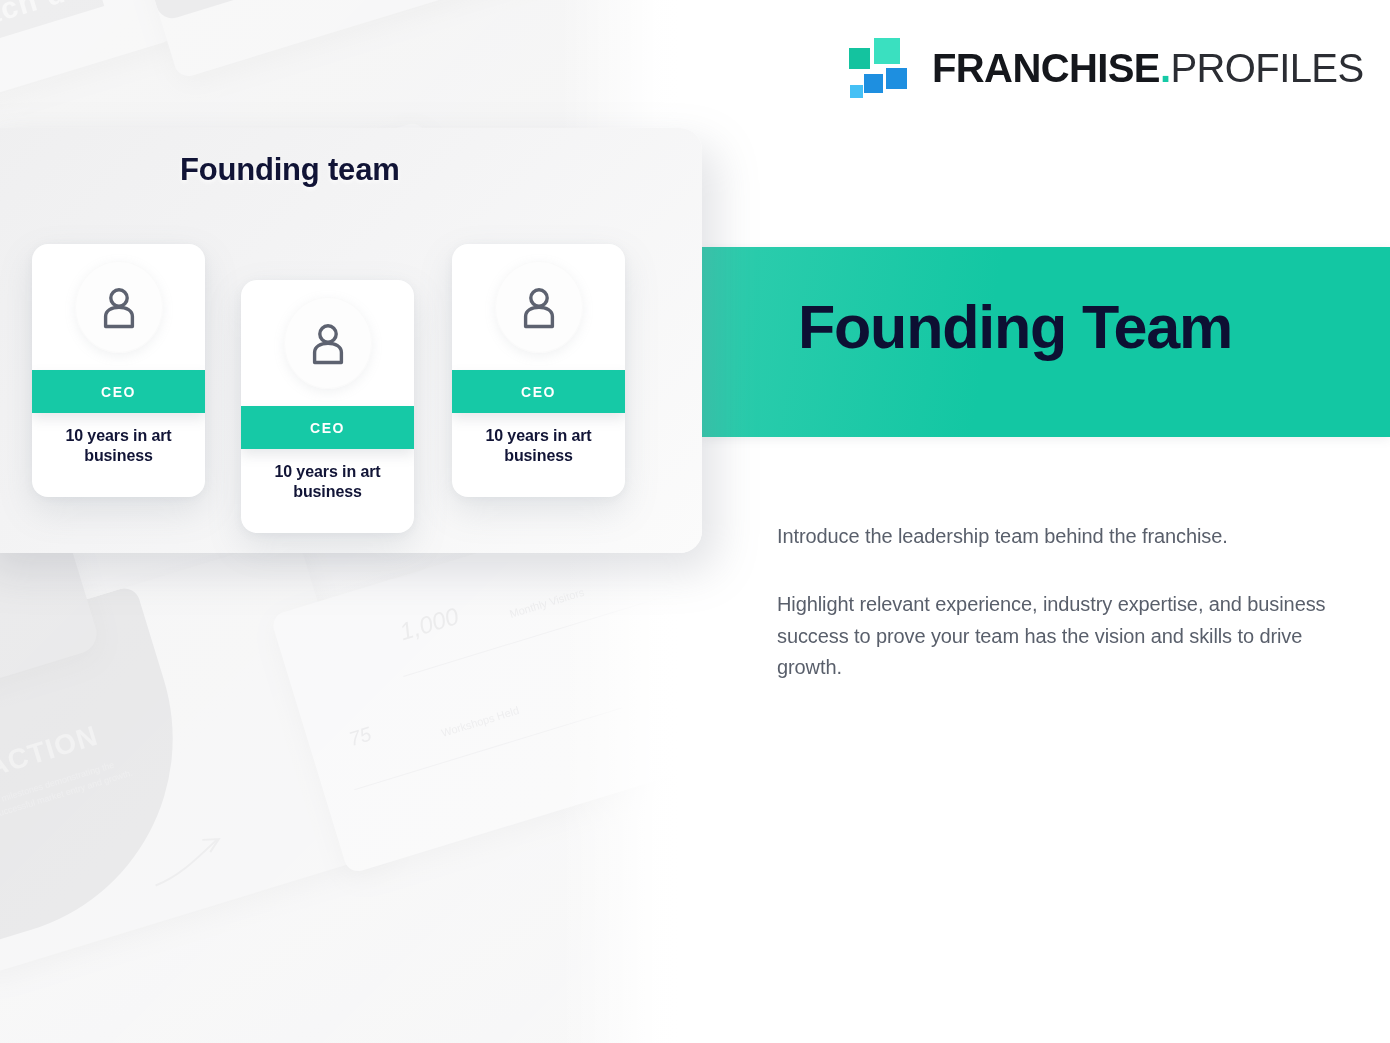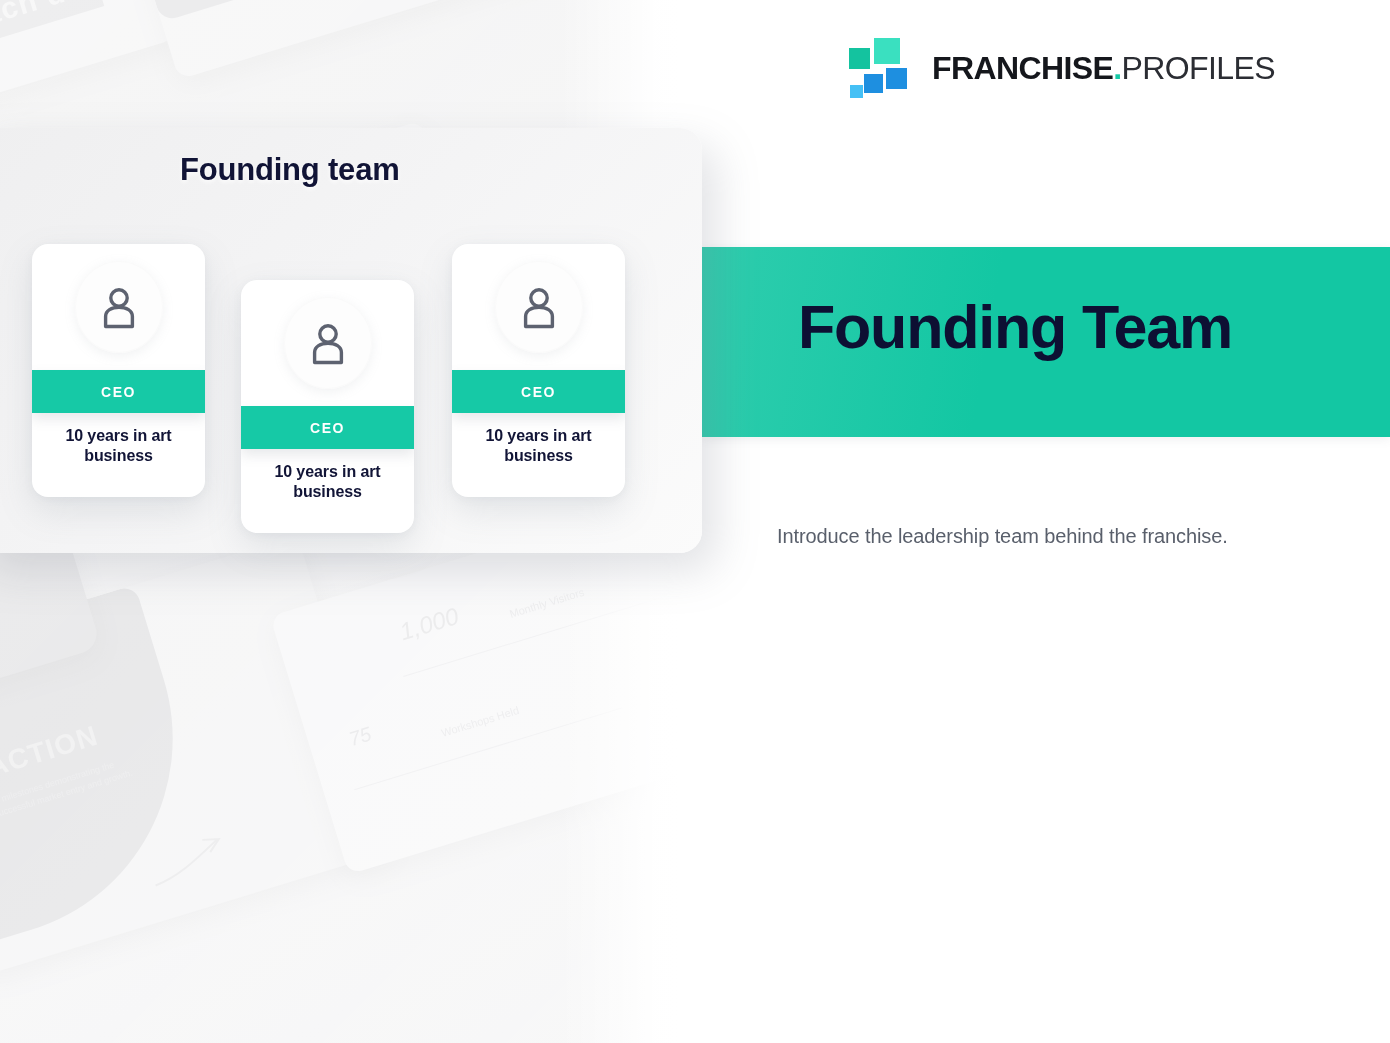"FRANCHISE.PROFILES" #brand-wordmark { font-size: 32px -> 40px }
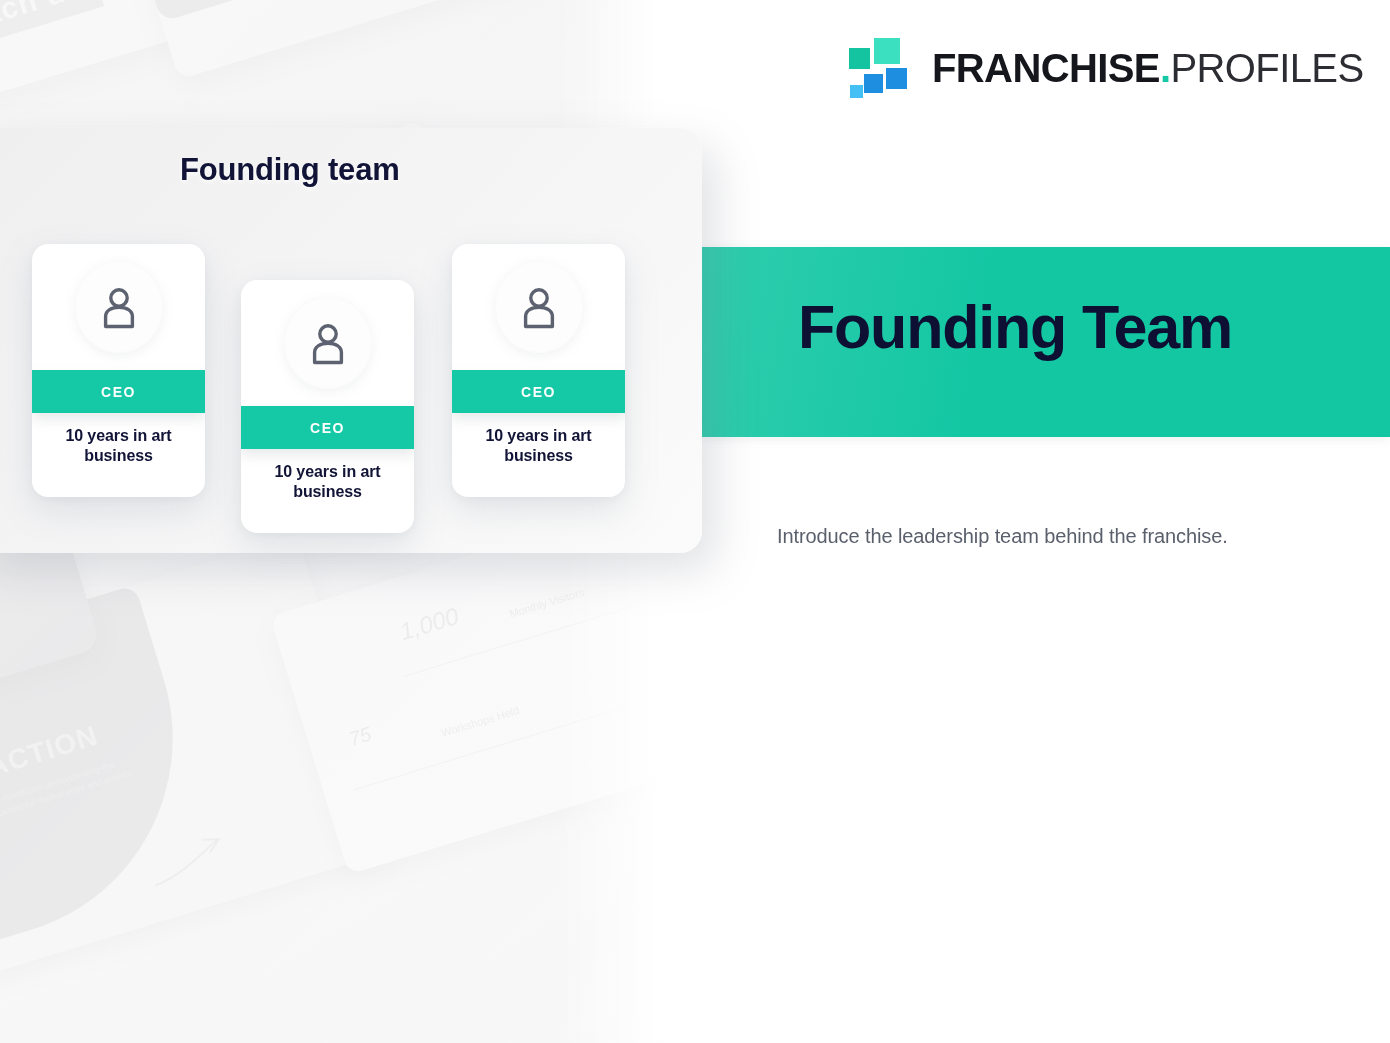"Highlight relevant experience, industry" p { html: none -> <p>Highlight relevant experience, industry expertise, and business success to prove your team has the vision and skills to drive growth.</p> }
